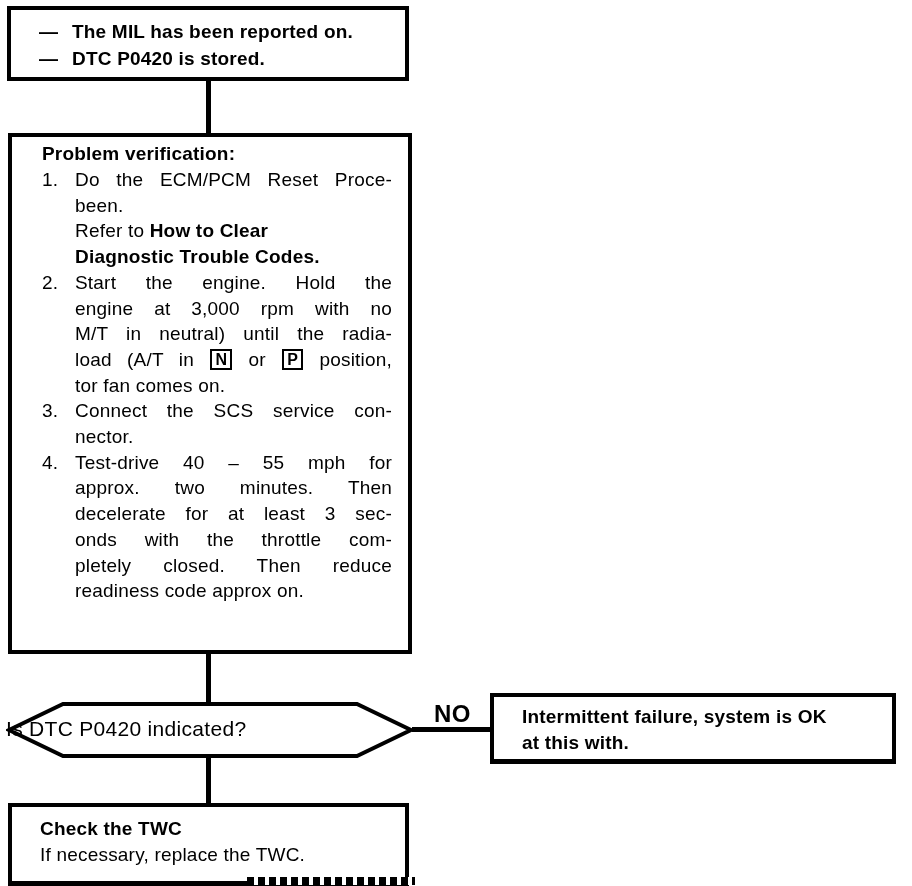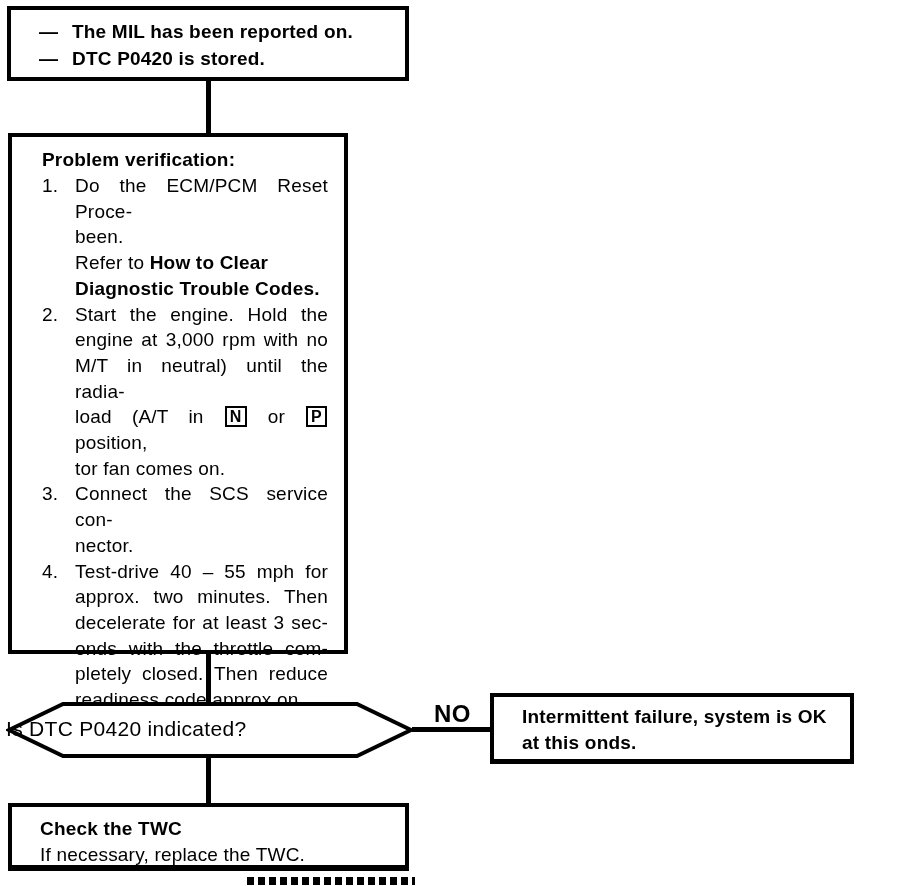"Problem verification:" #main-box { padding: 10px 16px 0 30px -> 4px 16px 0 30px; width: 340px -> 404px }
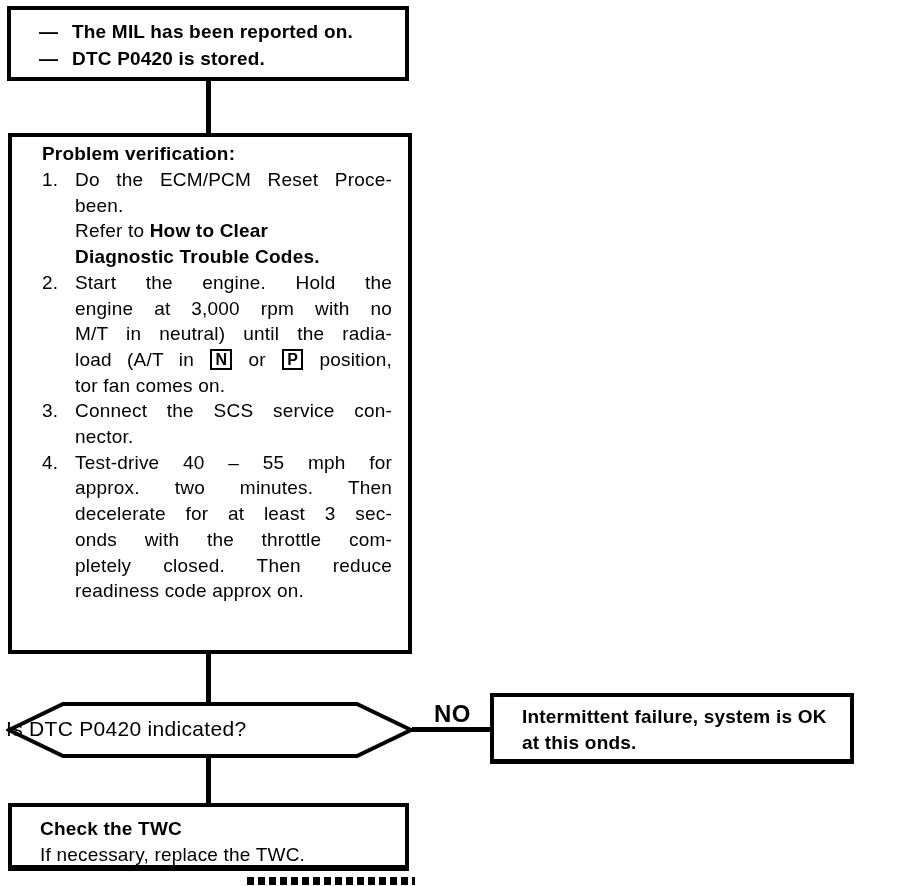"Intermittent failure, system is OK" #no-box { width: 364px -> 406px }
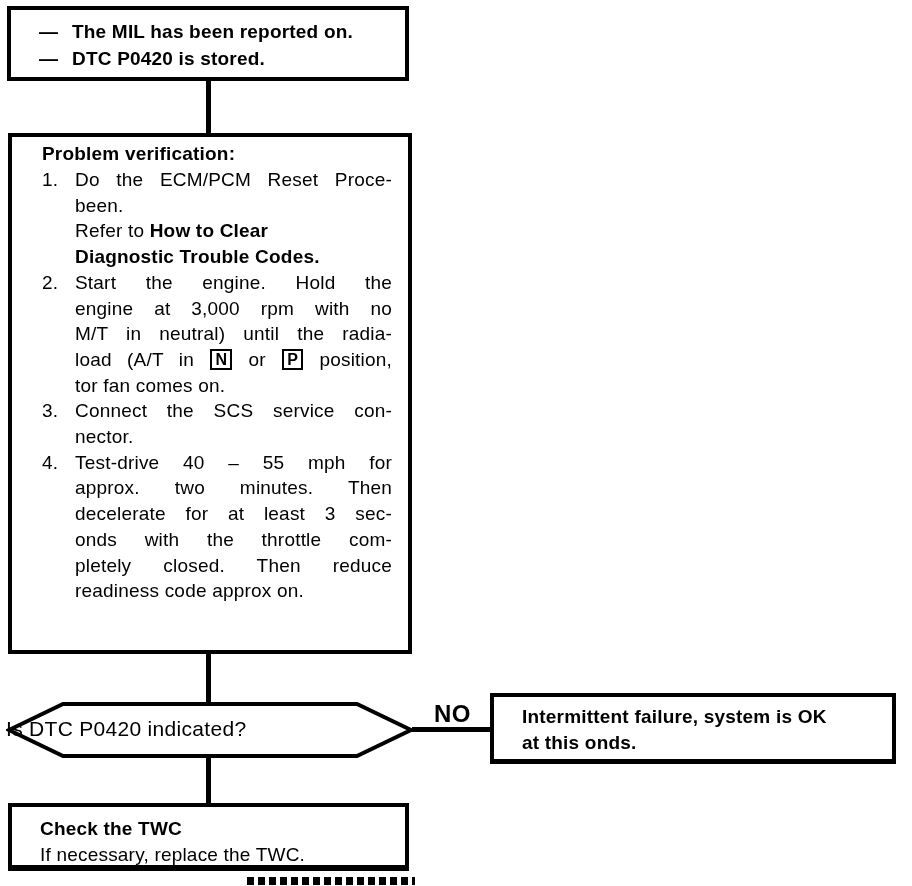"at this onds." div.rb-line { text: onds -> with }
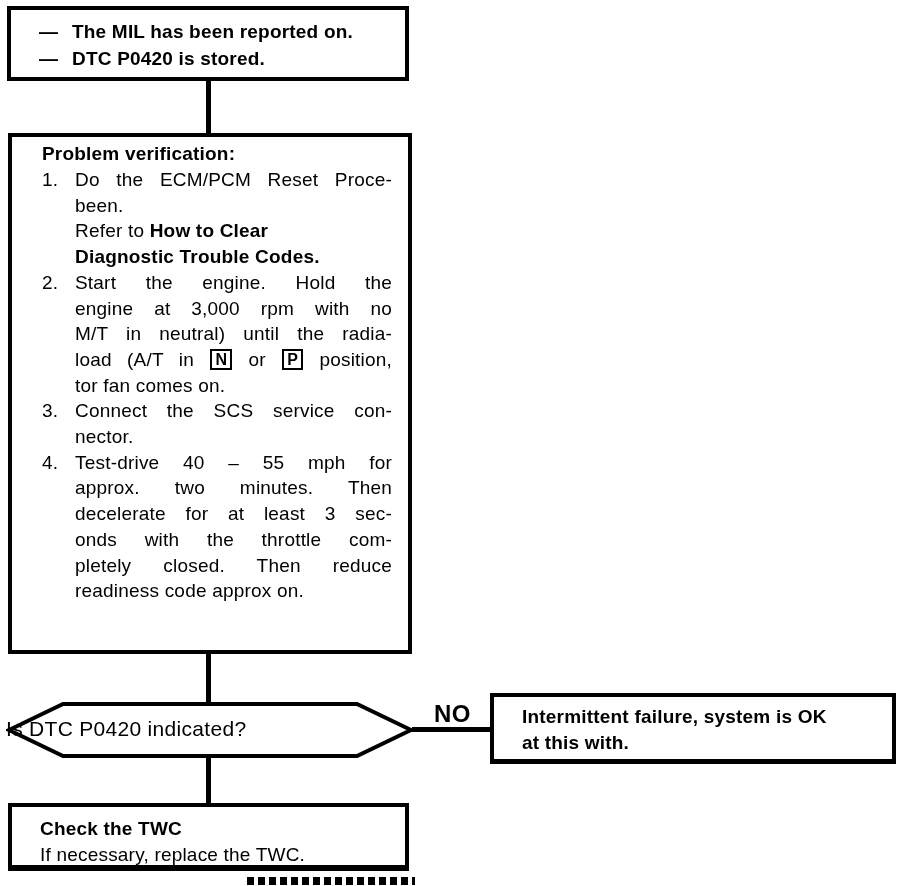"Check the TWC" #yes-box { height: 68px -> 84px }
